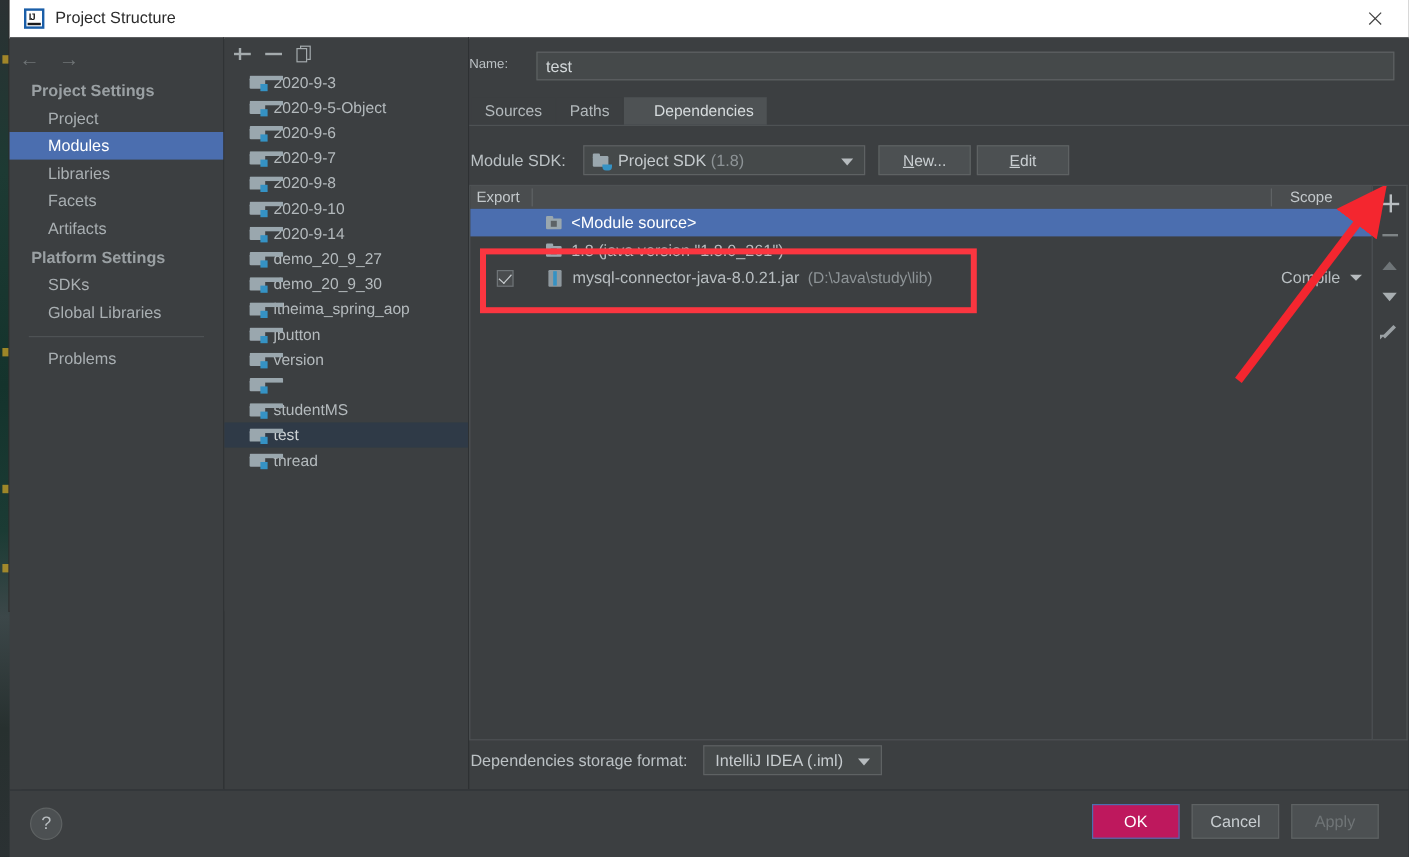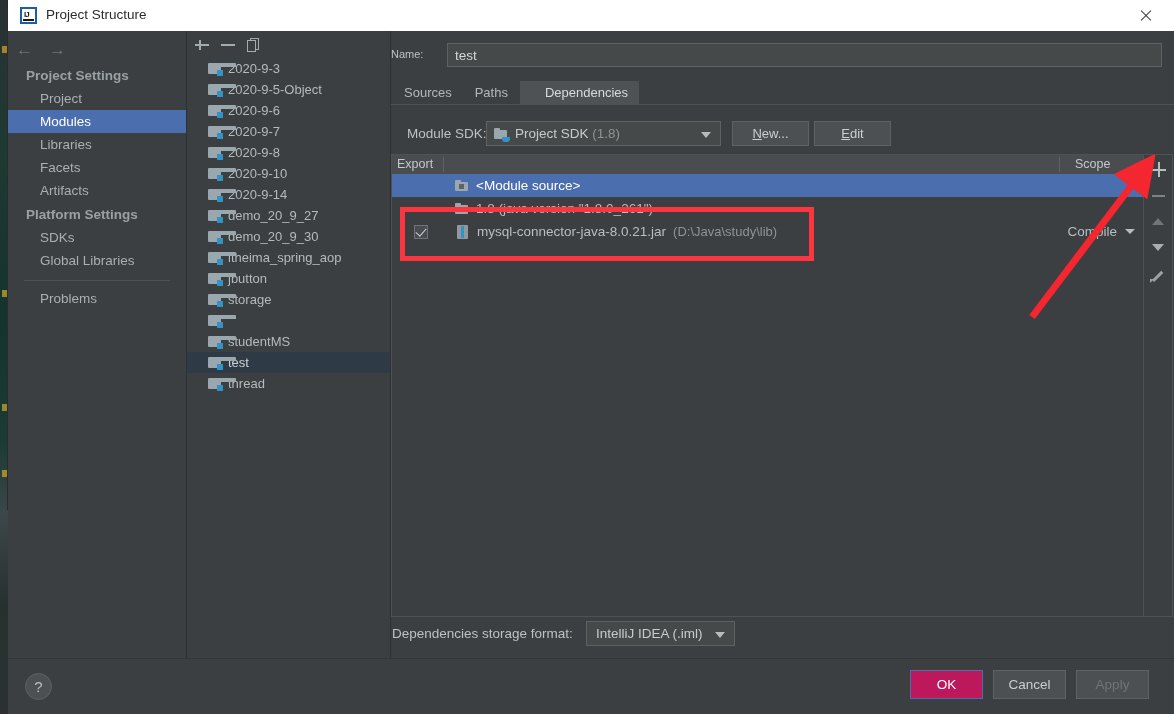"Module SDK:" #sdk-label { left: 16px -> 1px }
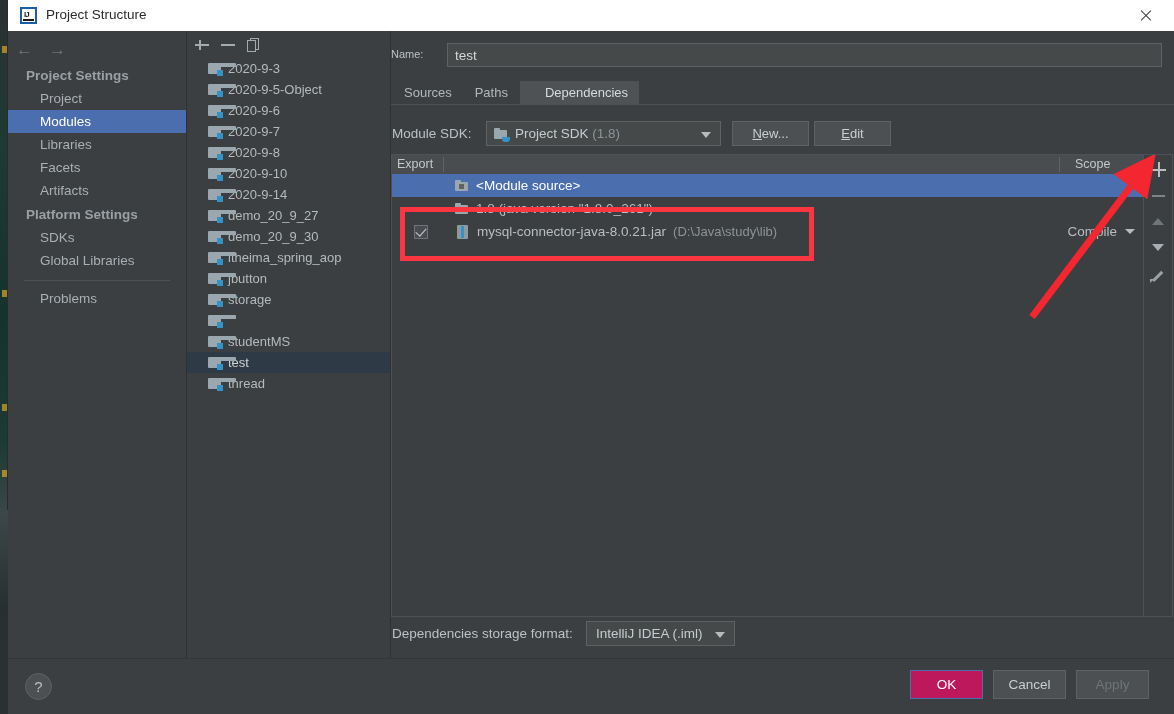"storage" span { text: storage -> version }
